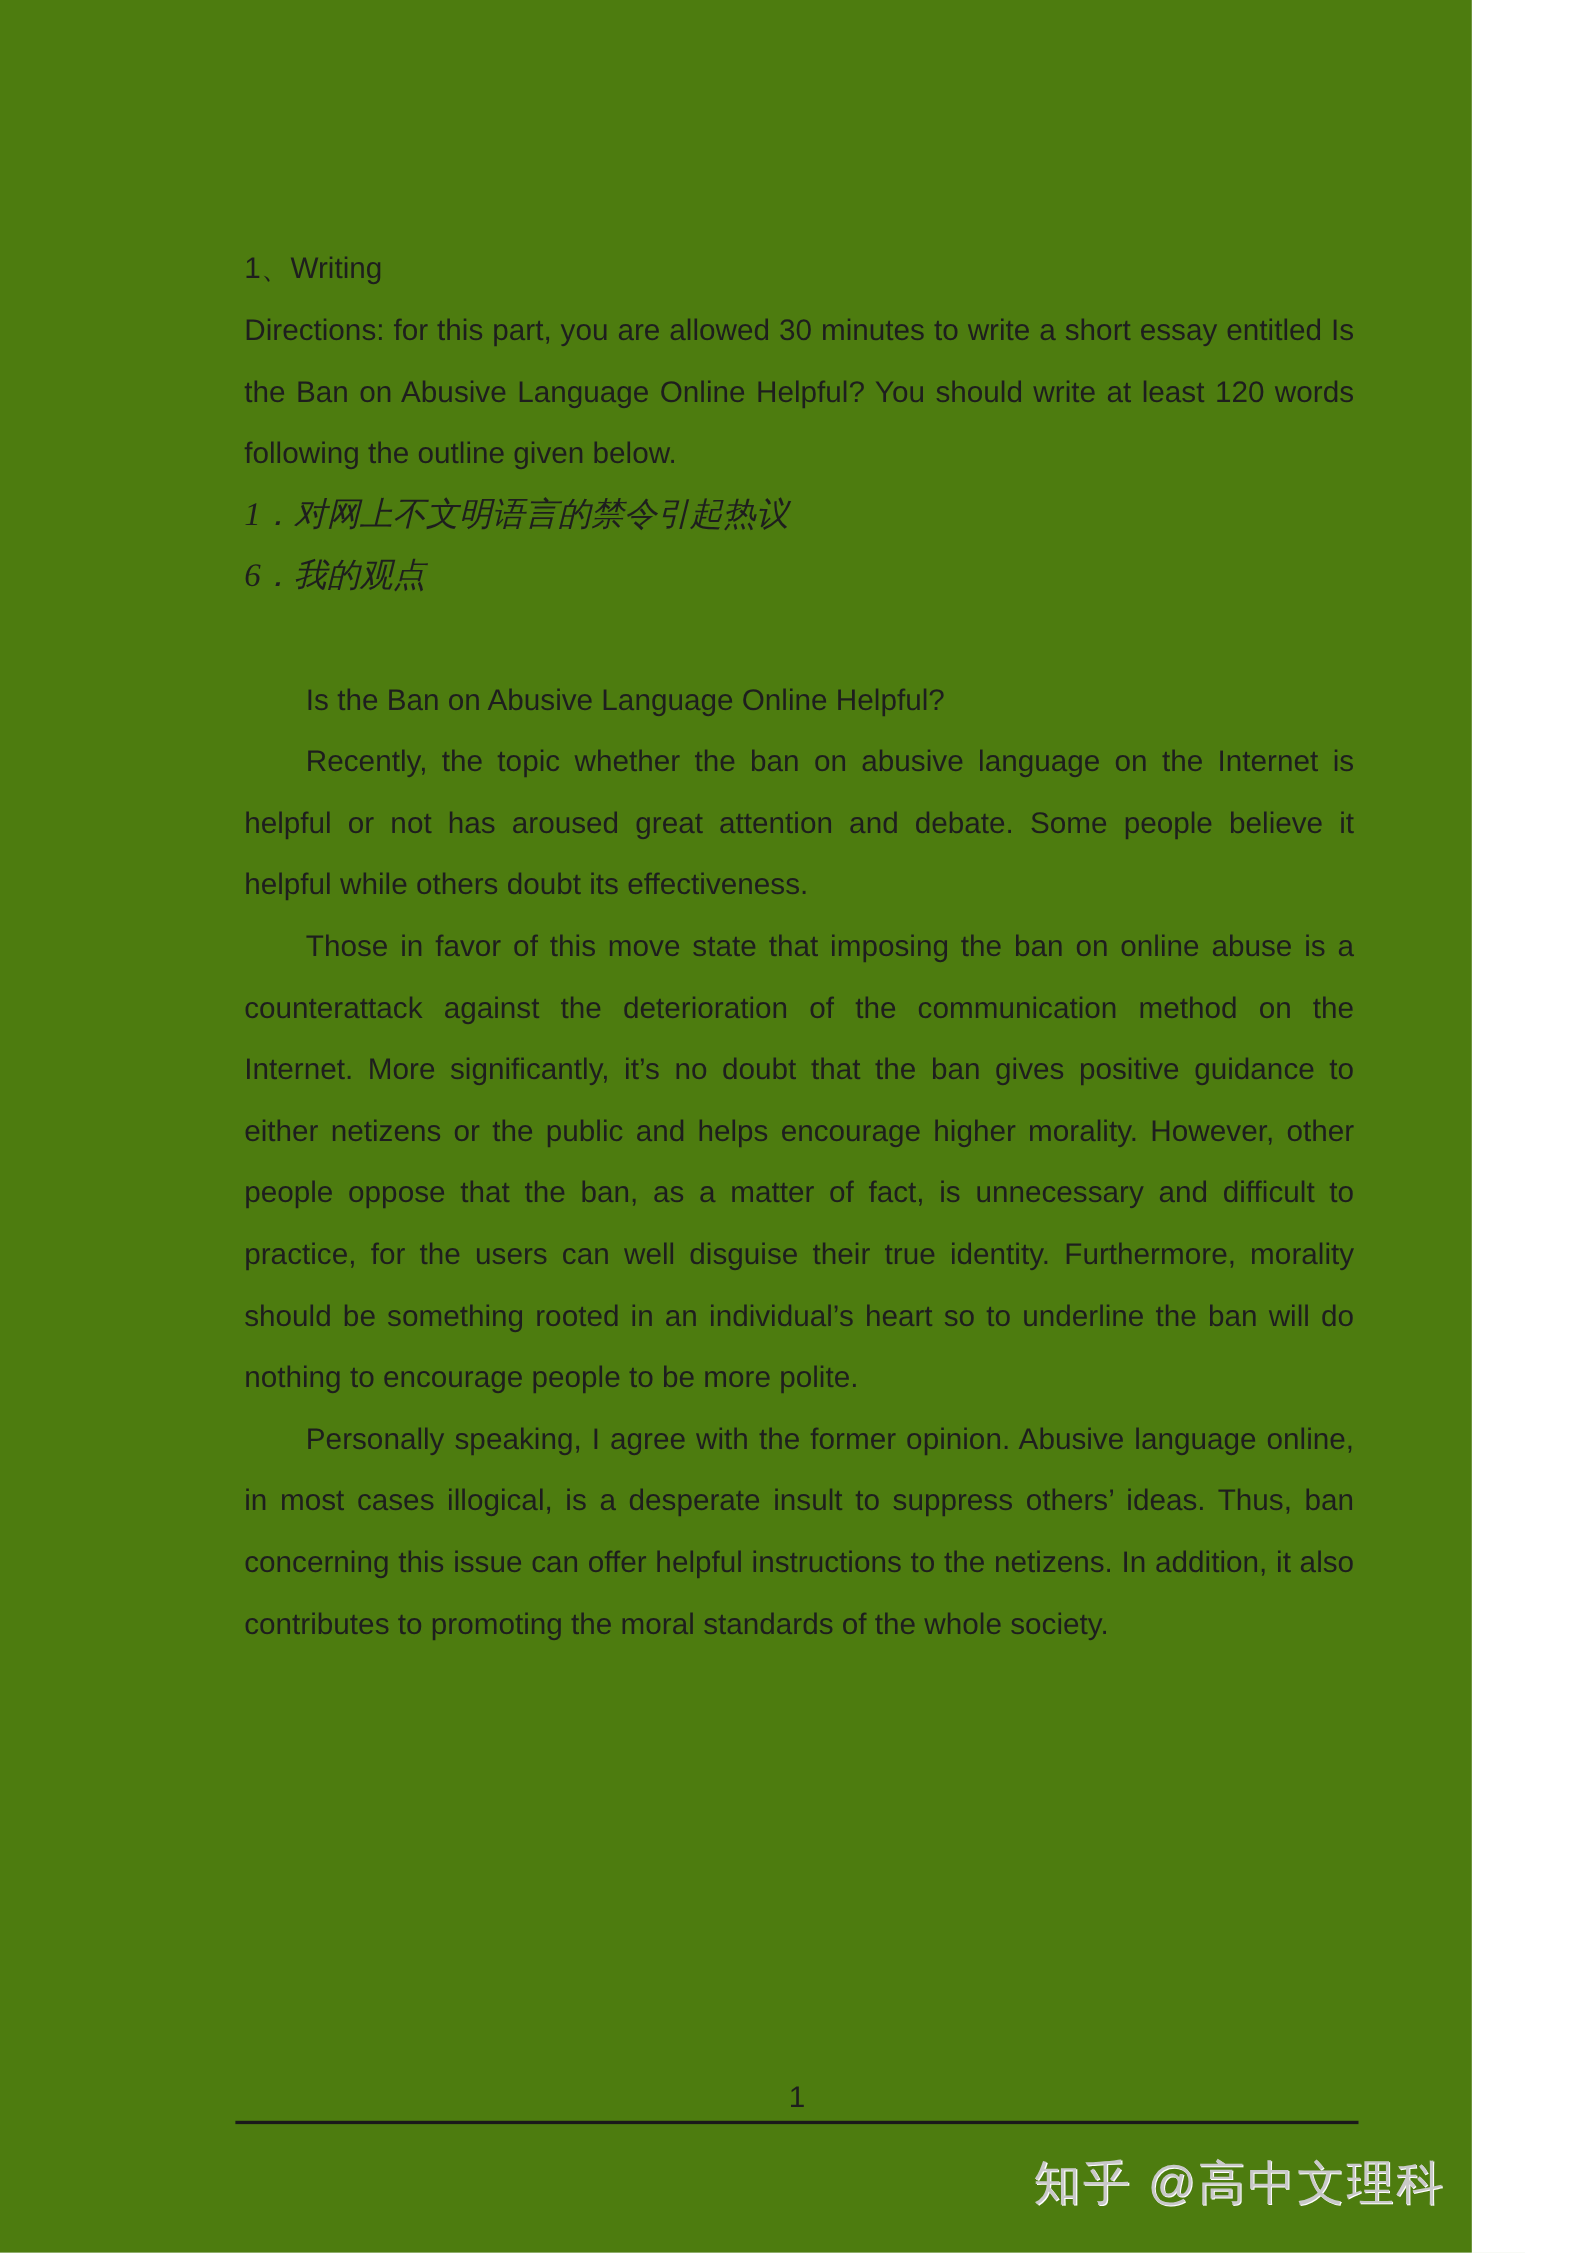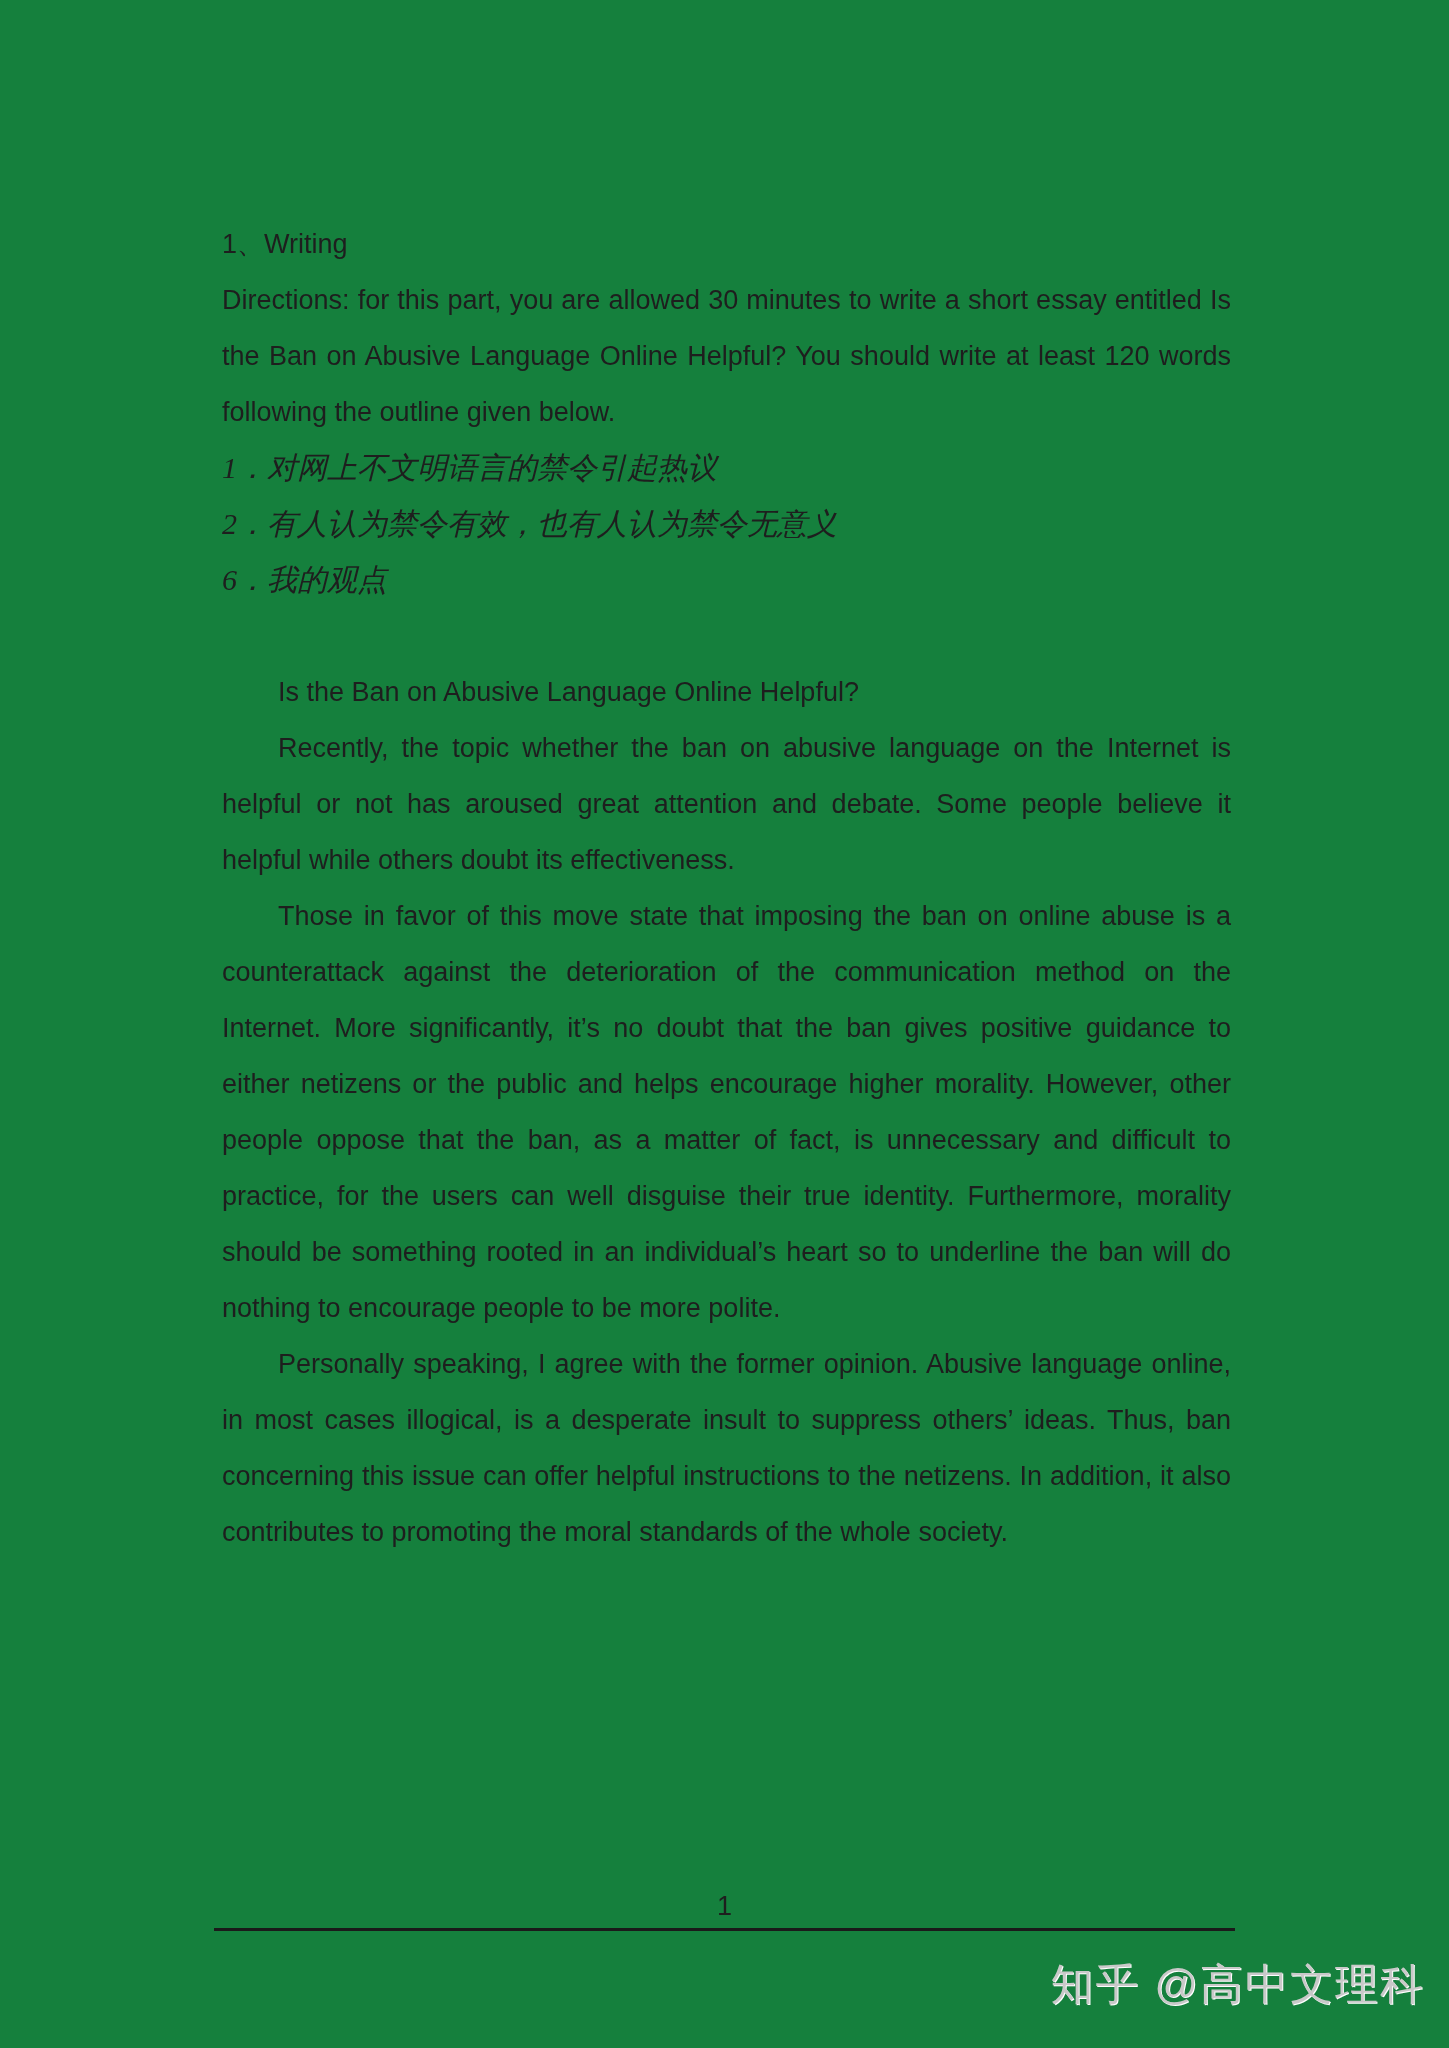"1、Writing" .page { background: #15803d -> #4d7c0f; width: 1449px -> 1338px }
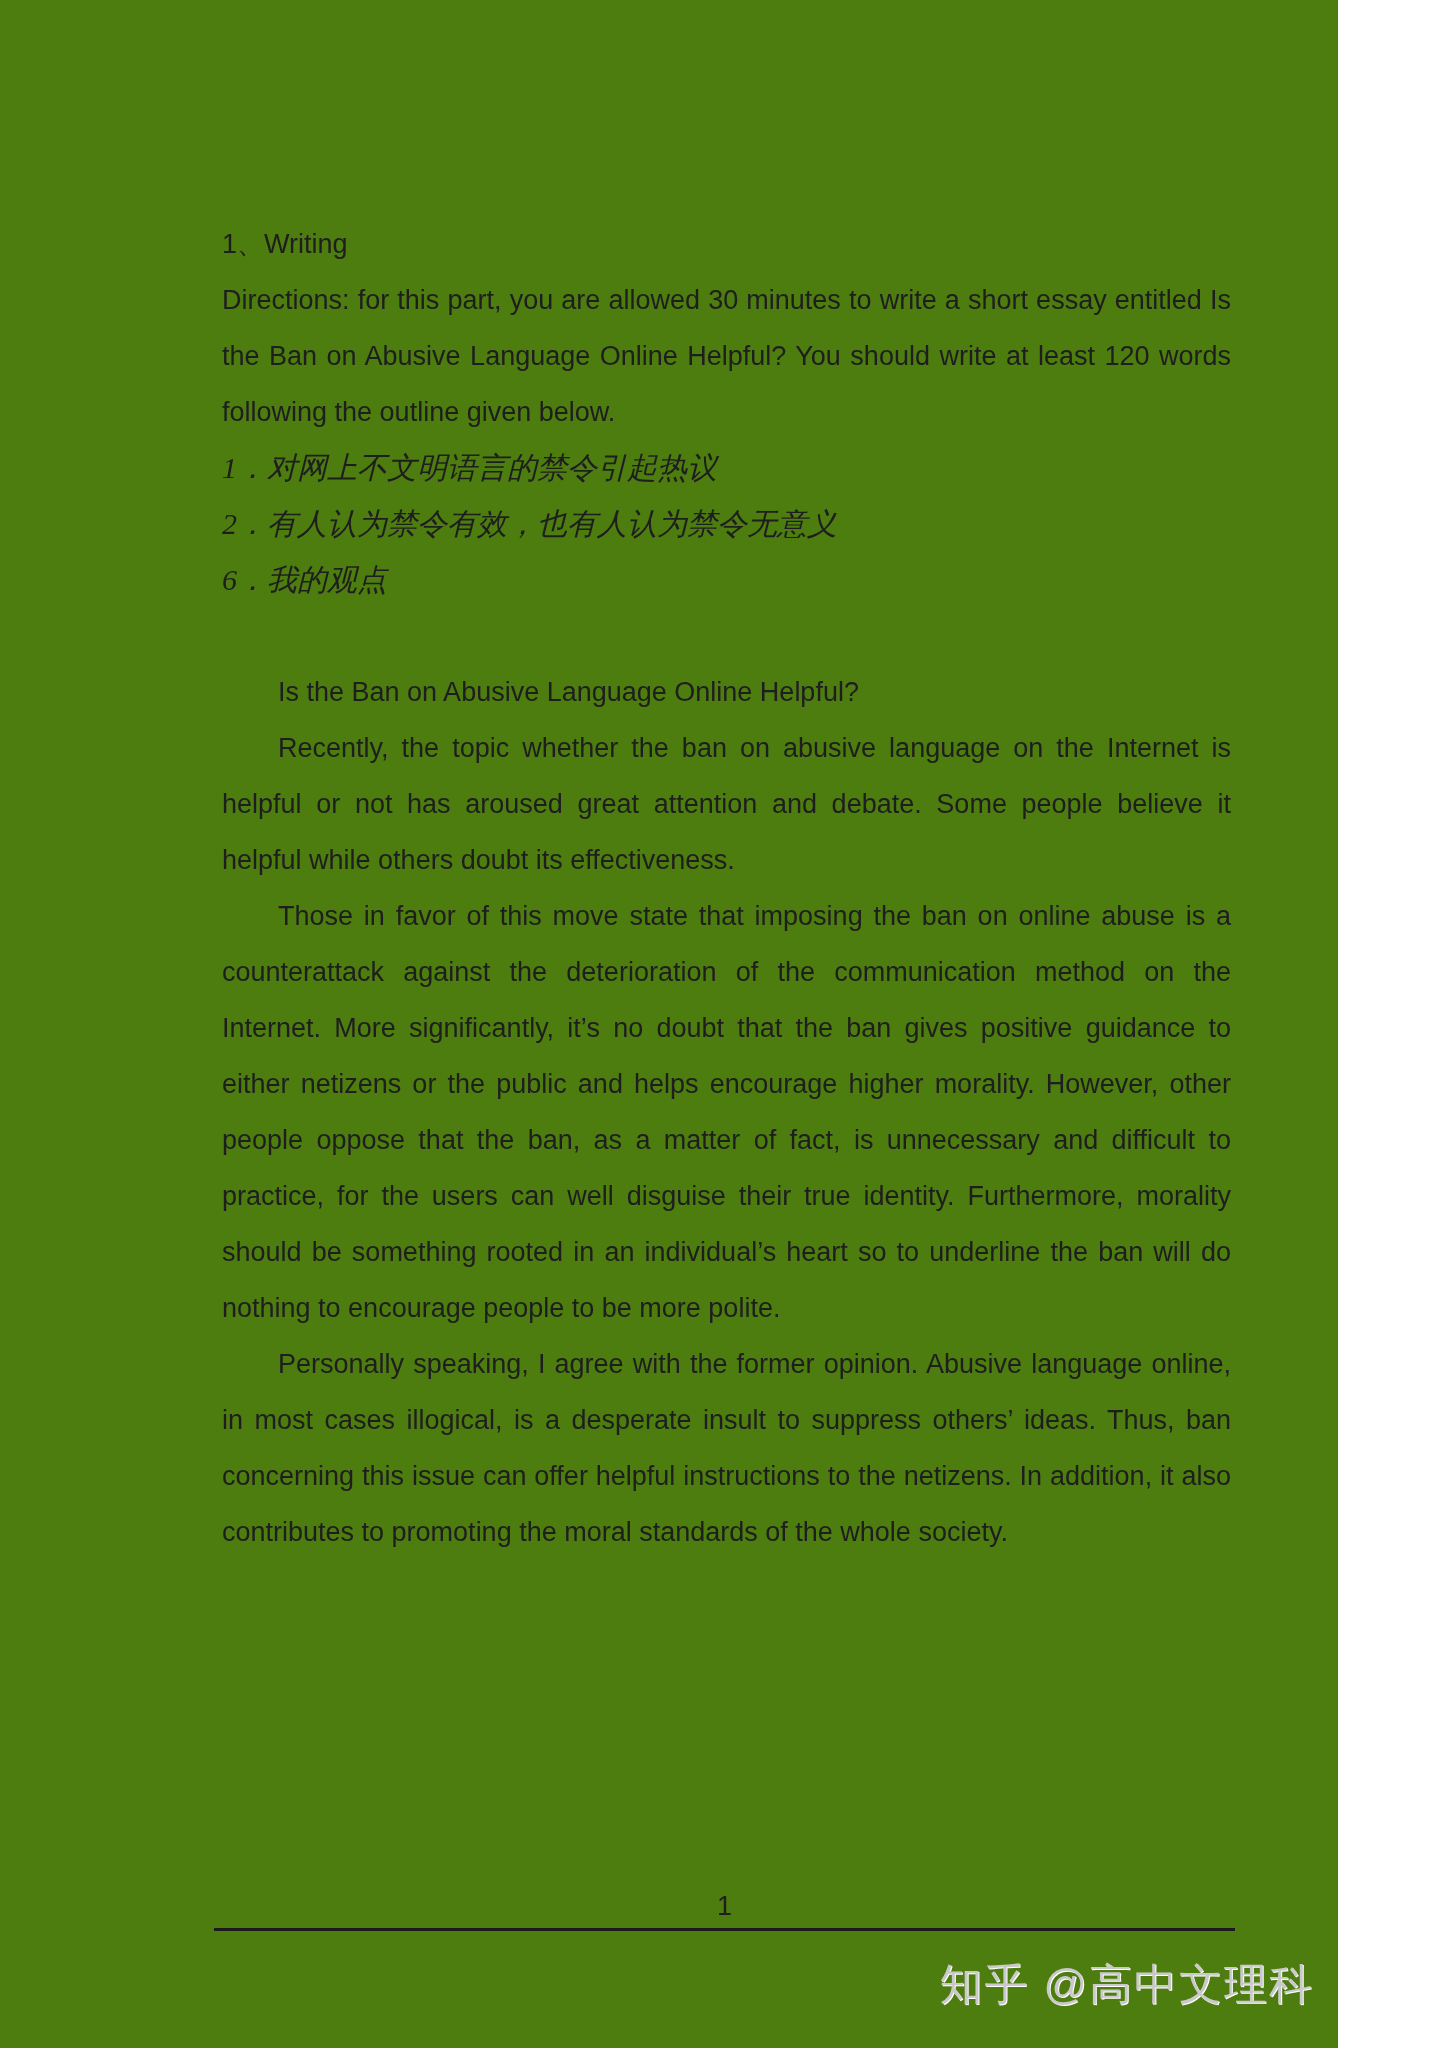"2．有人认为禁令有效，也有人认为禁令无意义" div.line { html: <div>2．有人认为禁令有效，也有人认为禁令无意义</div> -> none }
